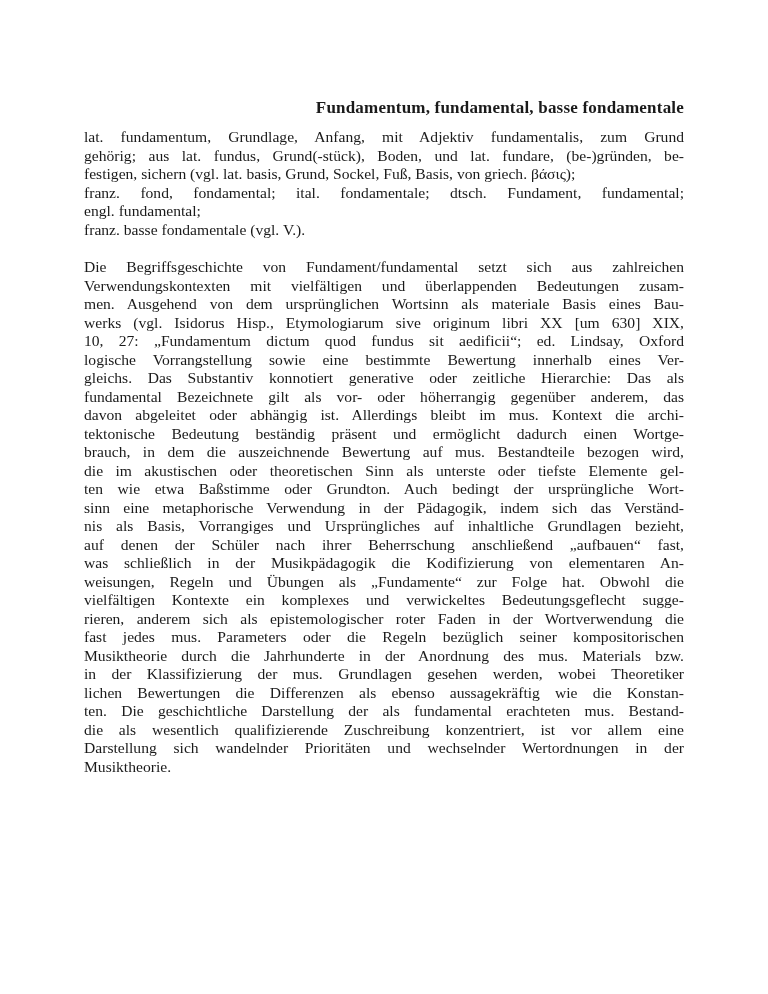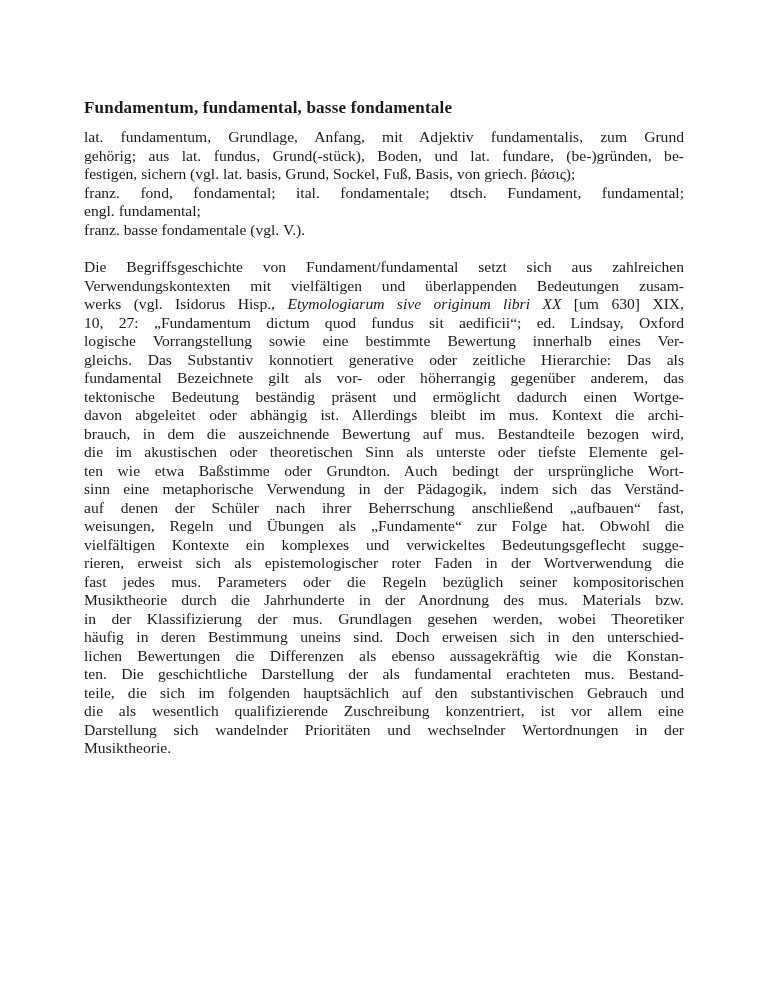"Fundamentum, fundamental, basse" .title { text-align: left -> right }
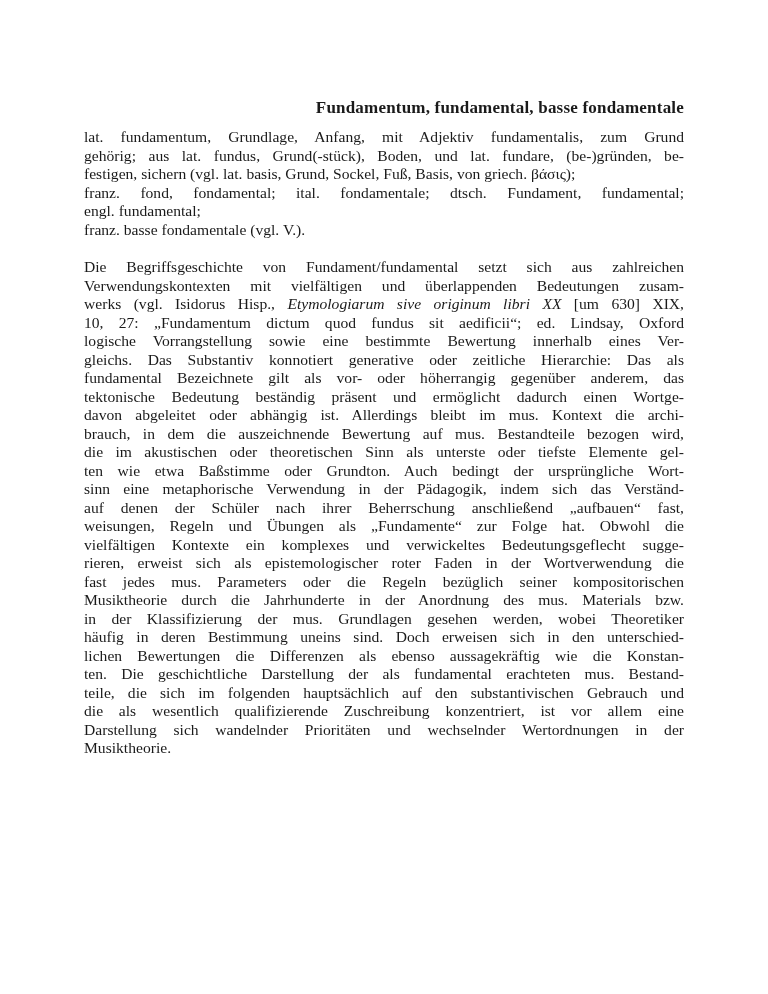"men. Ausgehend von dem ursprünglichen" div.line { html: none -> <div><span>men. Ausgehend von dem ursprünglichen Wortsinn als materiale Basis eines Bau-</span></div> }
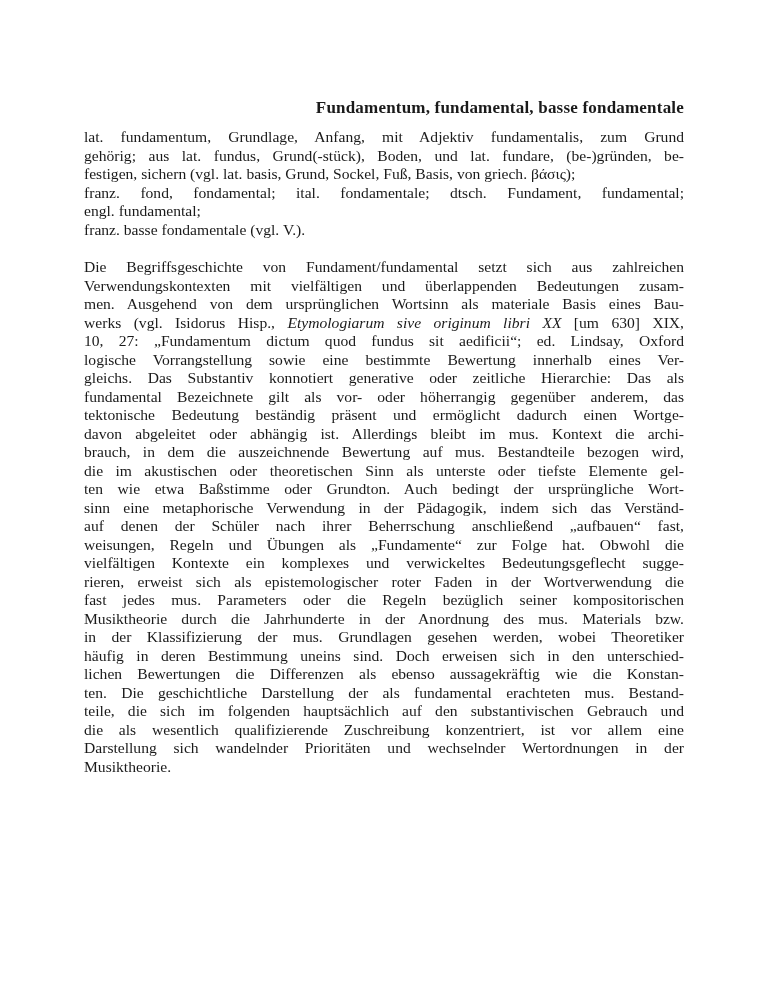"Etymologiarum sive originum libri XX" .italic { font-style: italic -> none }
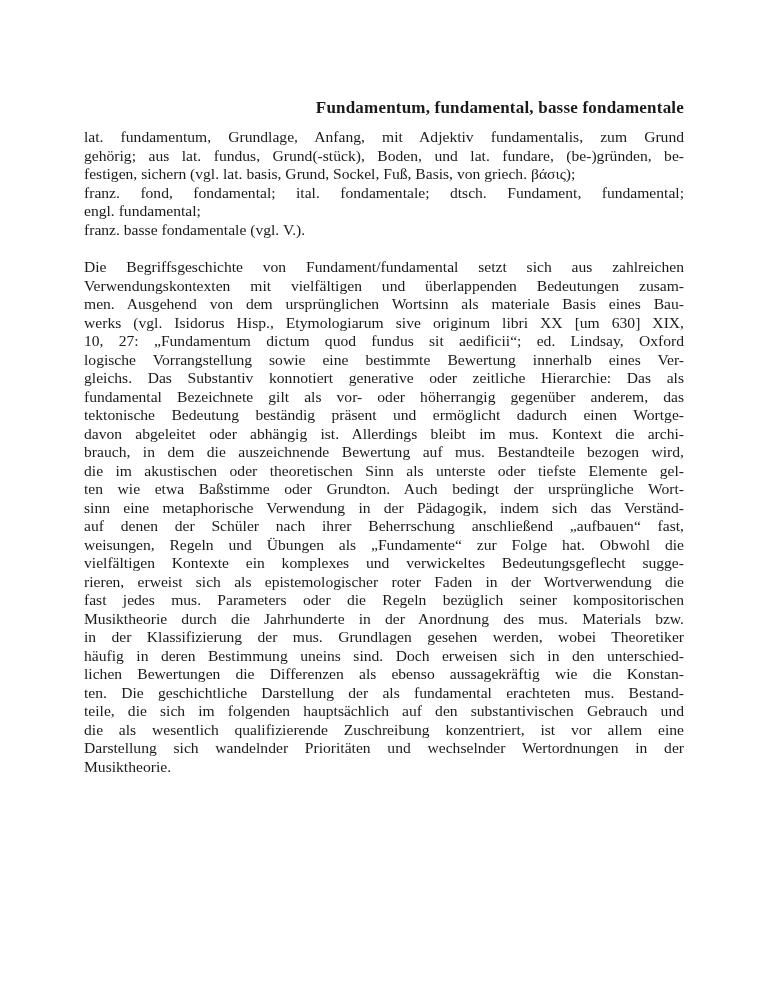"tektonische Bedeutung beständig präsent" div.line { order: before "davon abgeleitet oder abhängig ist." -> after "davon abgeleitet oder abhängig ist." }
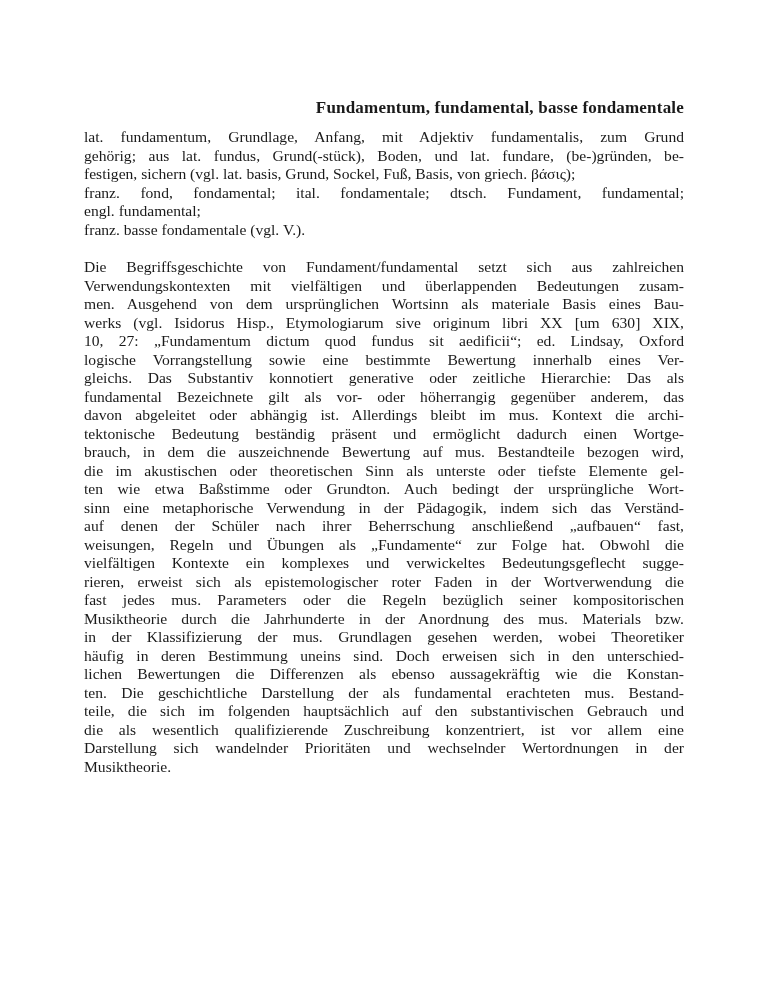"nis als Basis, Vorrangiges und" div.line { html: none -> <div><span>nis als Basis, Vorrangiges und Ursprüngliches auf inhaltliche Grundlagen bezieht,</span></div> }
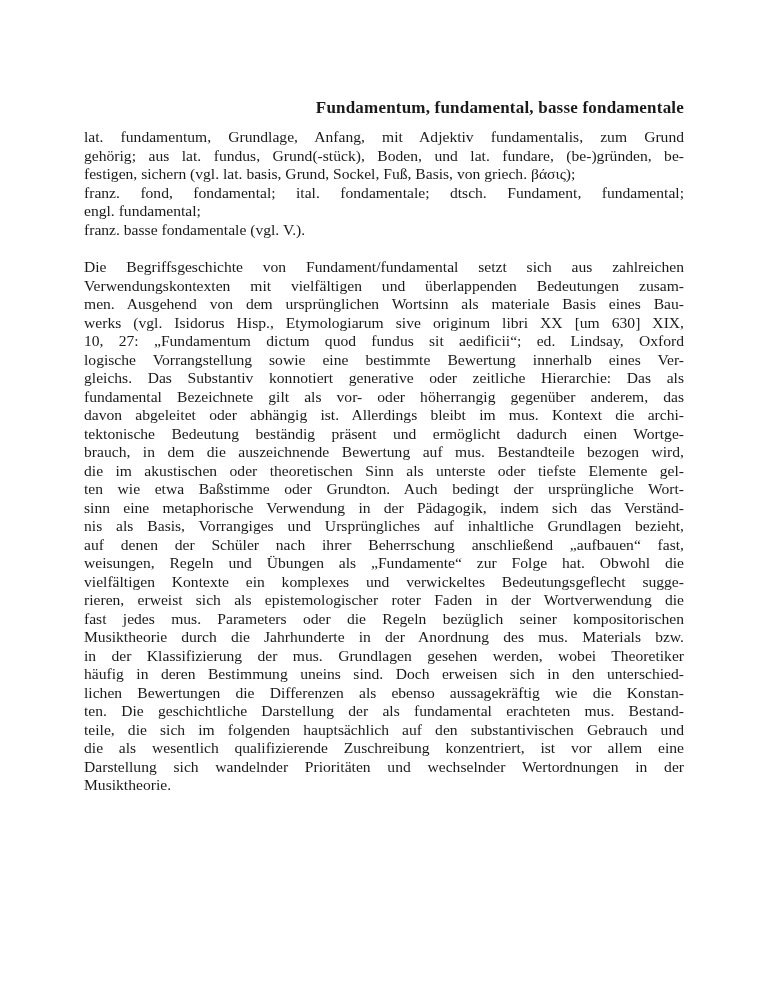"was schließlich in der Musikpädagogik" div.line { html: none -> <div><span>was schließlich in der Musikpädagogik die Kodifizierung von elementaren An-</span></div> }
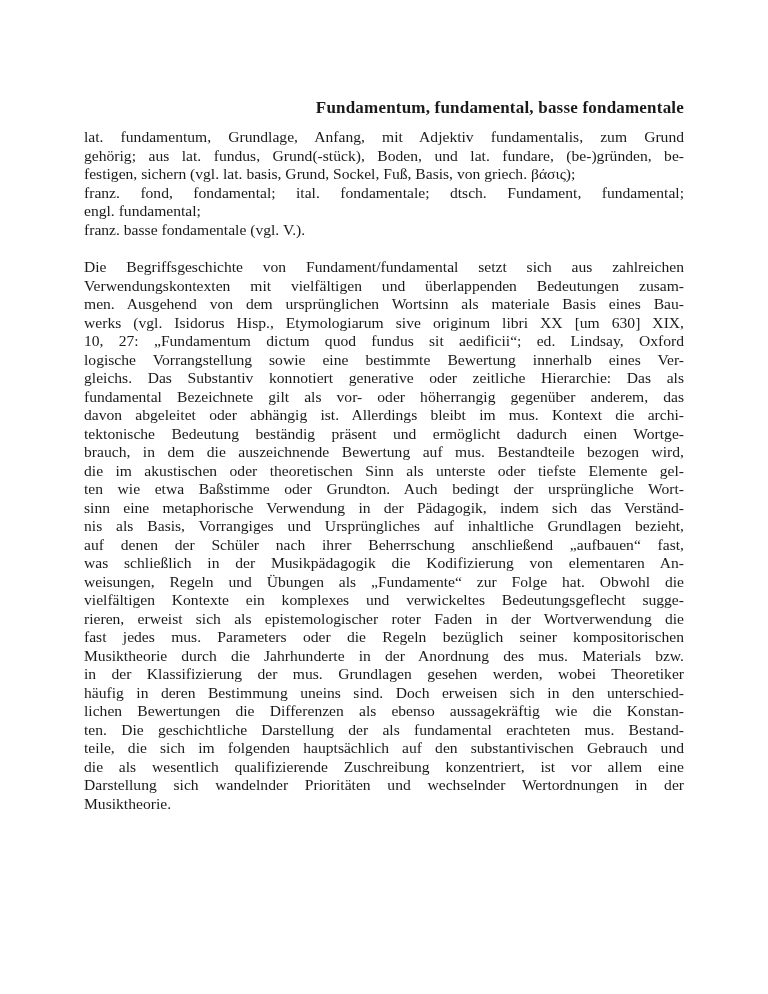"rieren, erweist sich als" span { text: erweist -> anderem }
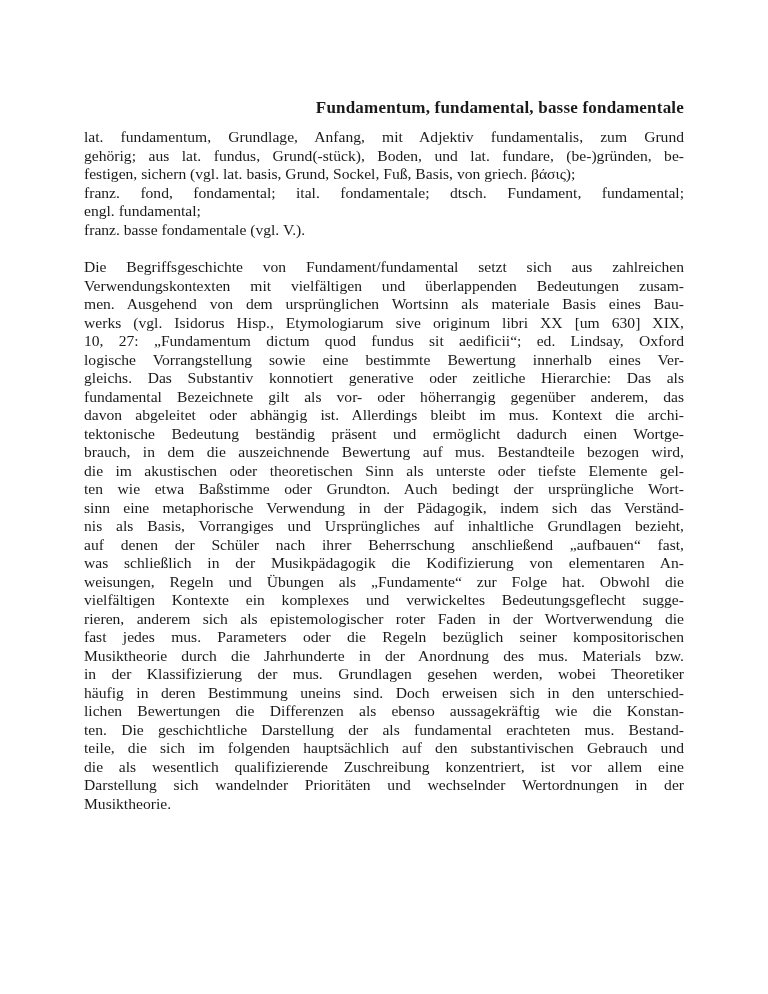"häufig in deren Bestimmung uneins" div.line { html: <div><span>häufig in deren Bestimmung uneins sind. Doch erweisen sich in den unterschied-</span></div> -> none }
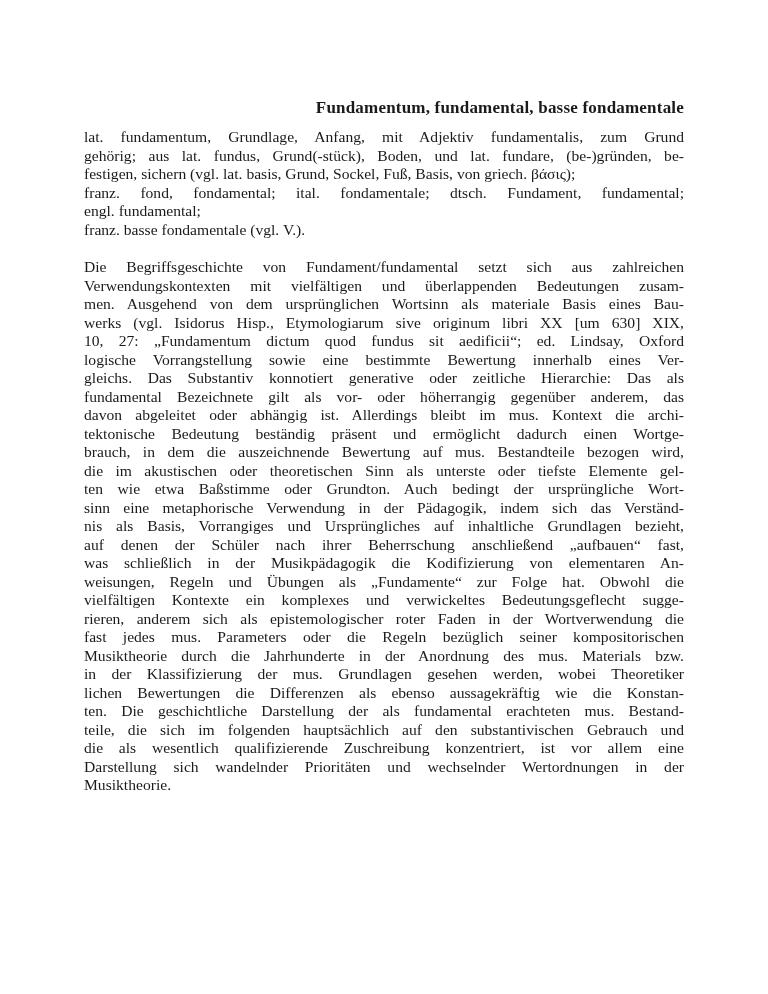"teile, die sich im folgenden" div.line { html: <div><span>teile, die sich im folgenden hauptsächlich auf den substantivischen Gebrauch und</span></div> -> none }
